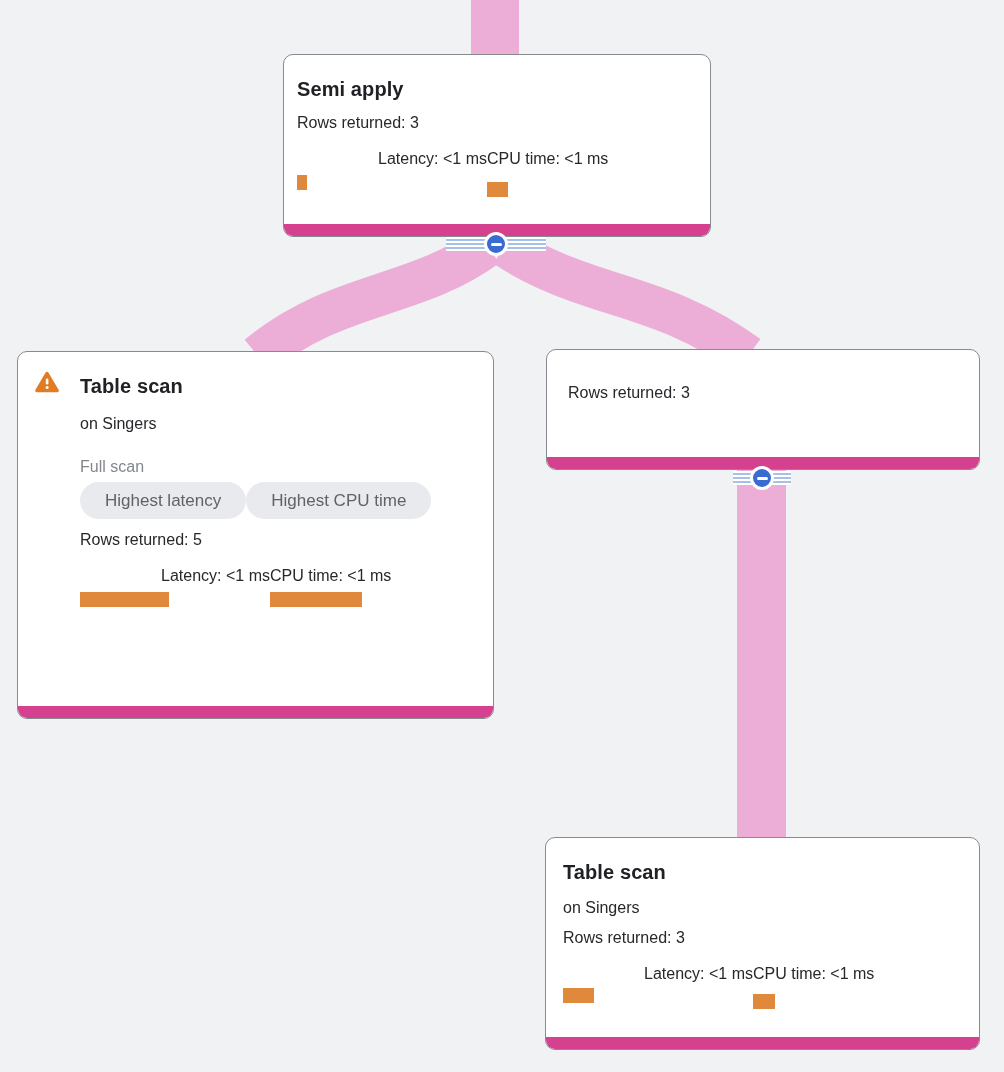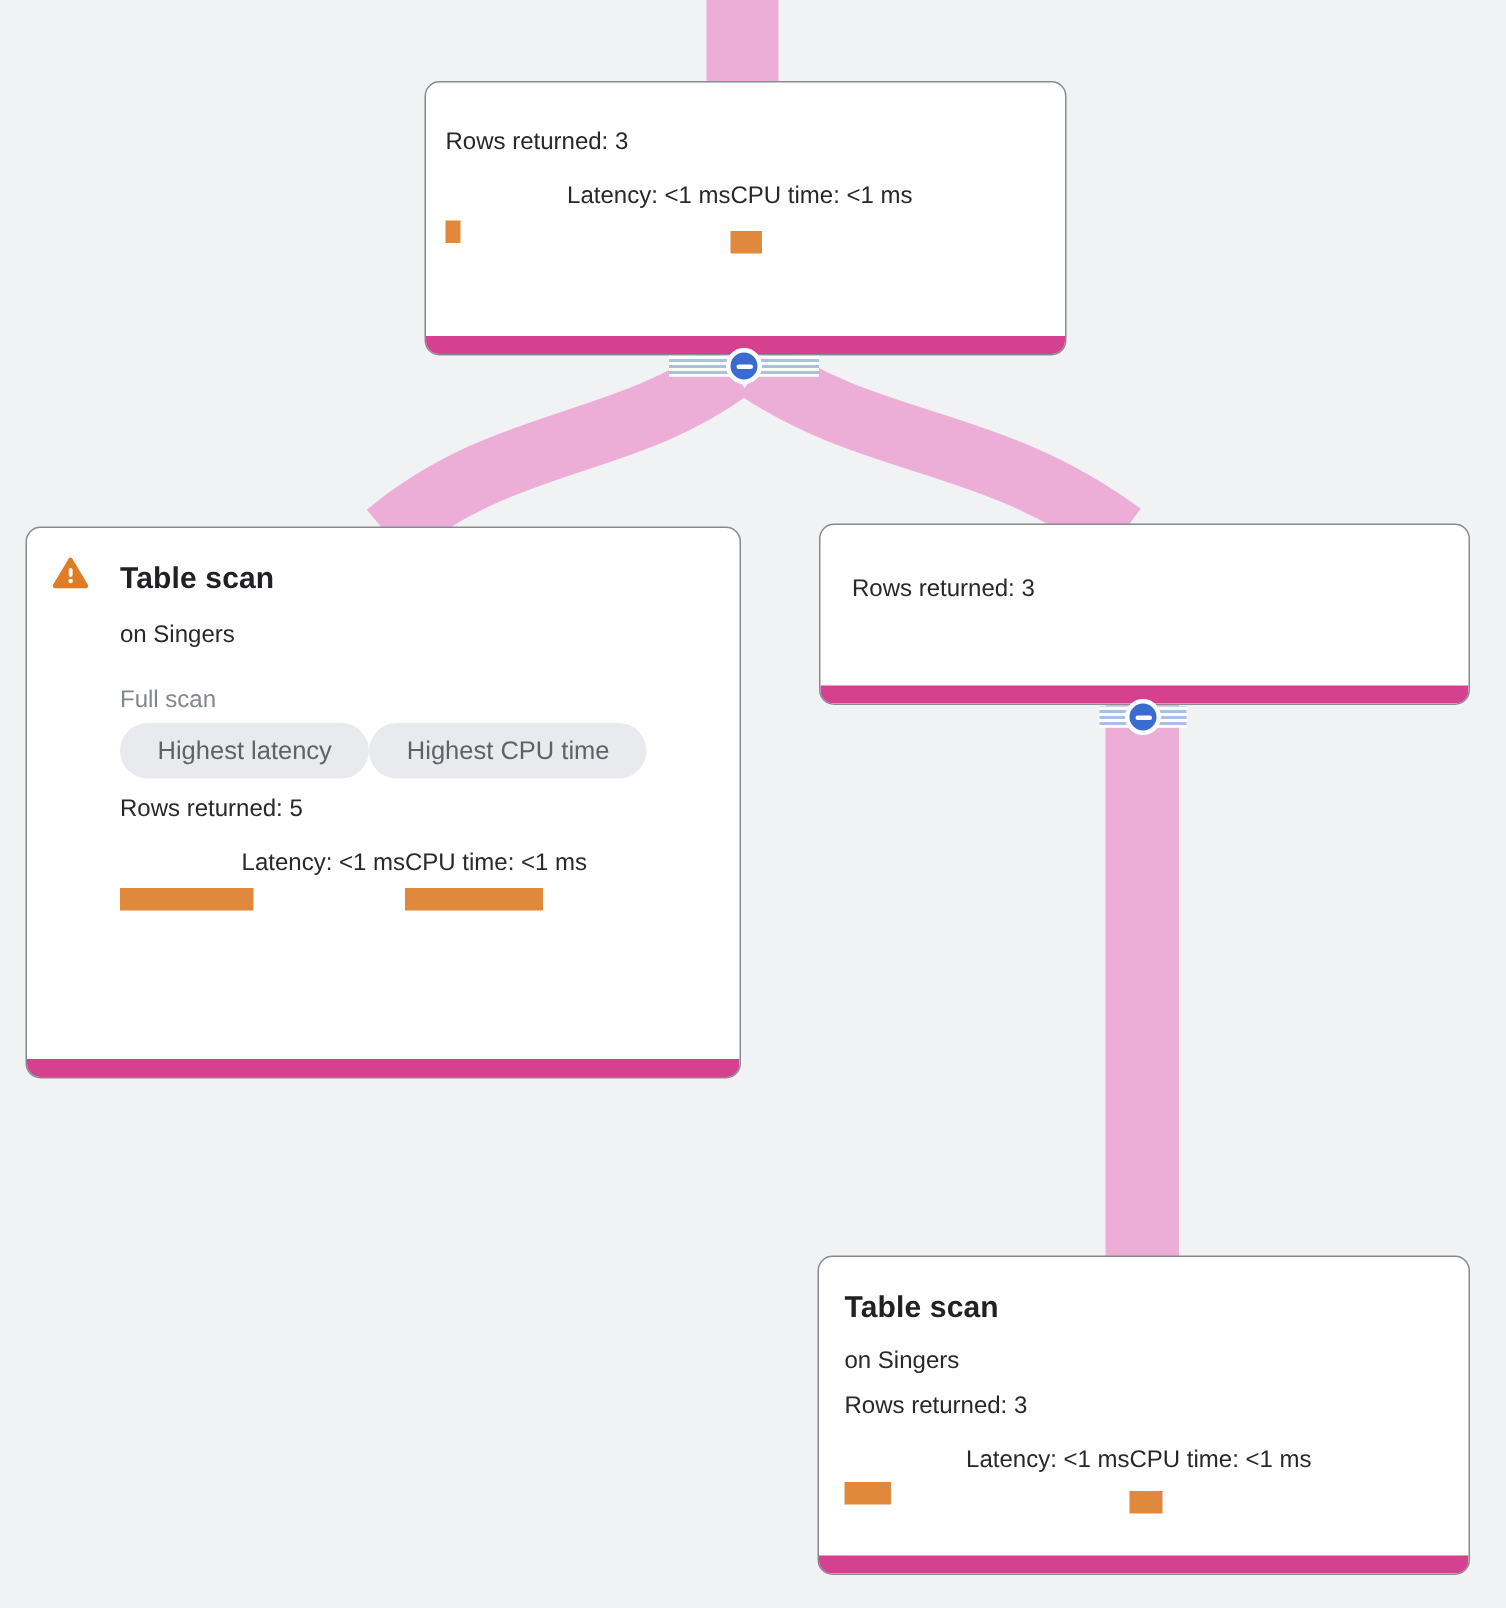"Semi apply" div.node-title { html: none -> <div>Semi apply</div> }
